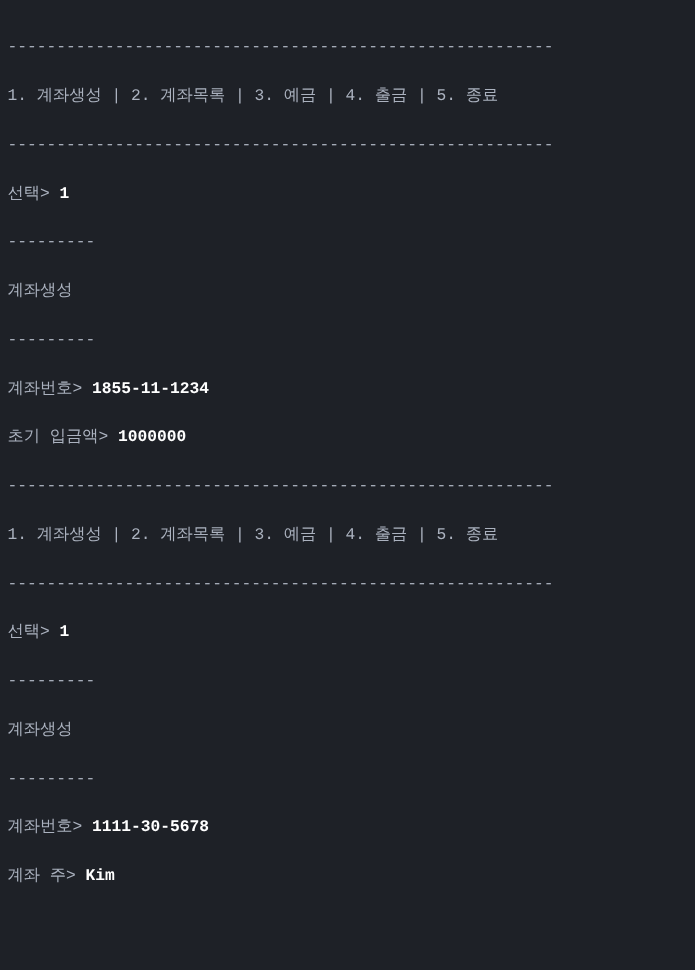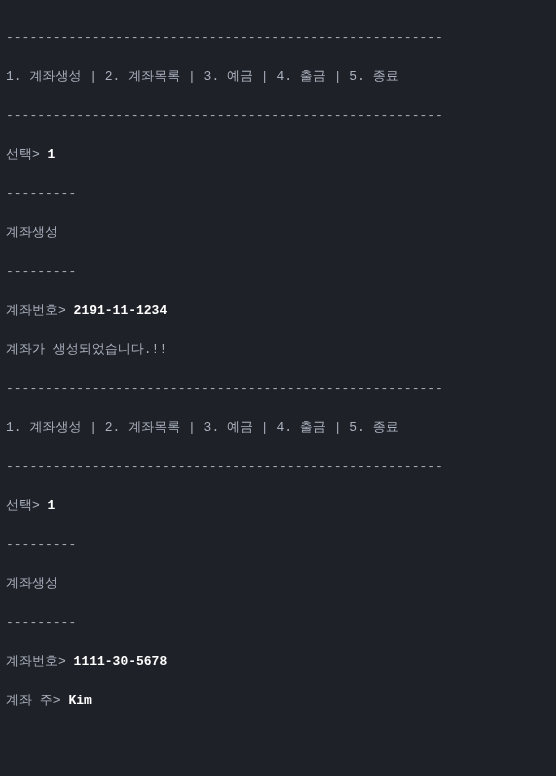"2191-11-1234" span.inline-bold { text: 2191-11-1234 -> 1855-11-1234 }
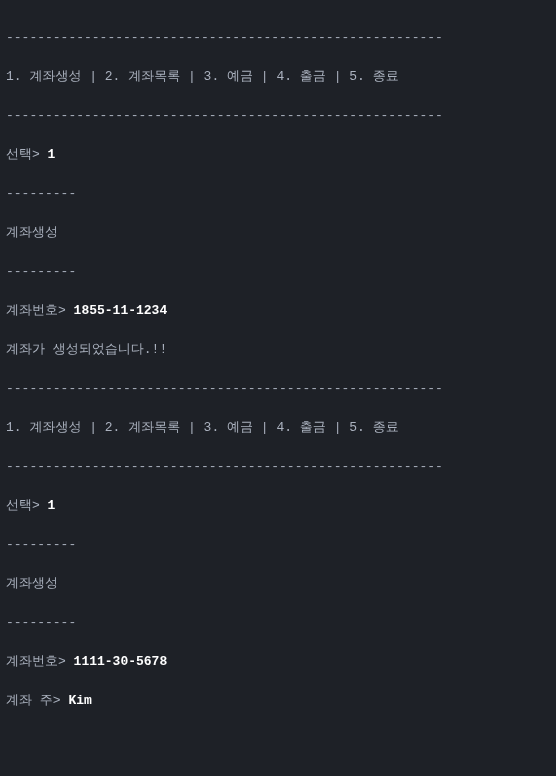"초기 입금액> 1000000" span.line { html: none -> <span><span>초기 입금액&gt; </span><span>1000000</span></span> }
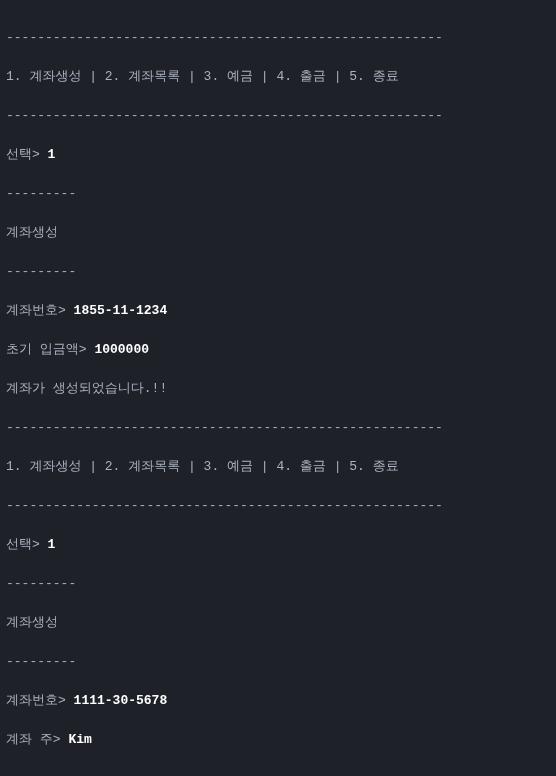"계좌가 생성되었습니다.!!" span.line { html: <span>계좌가 생성되었습니다.!!</span> -> none }
